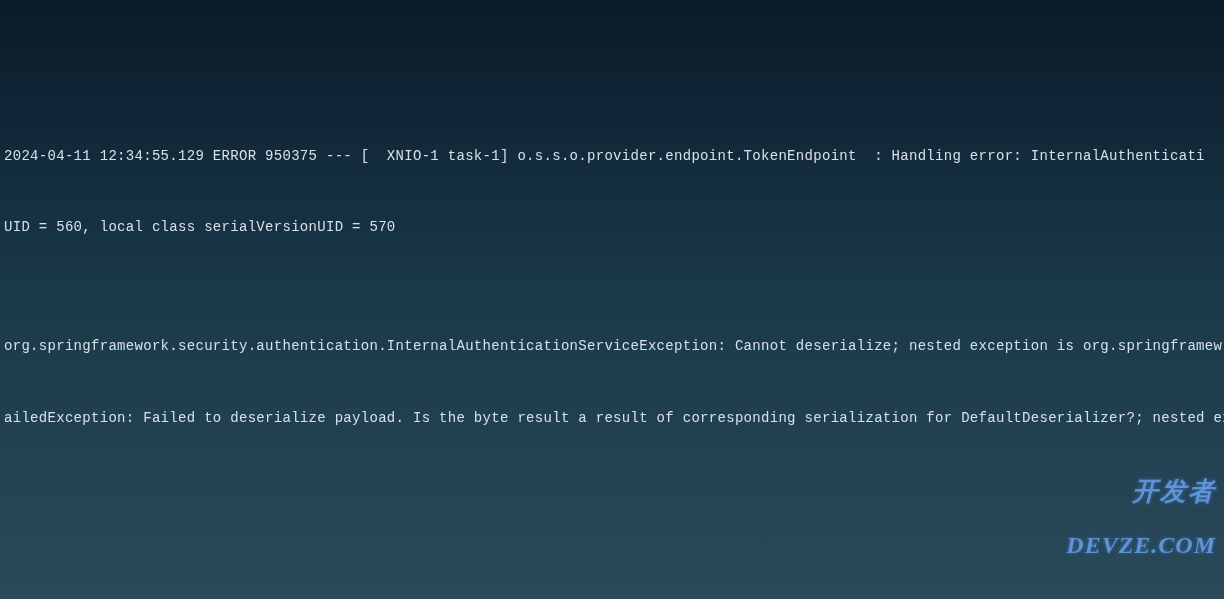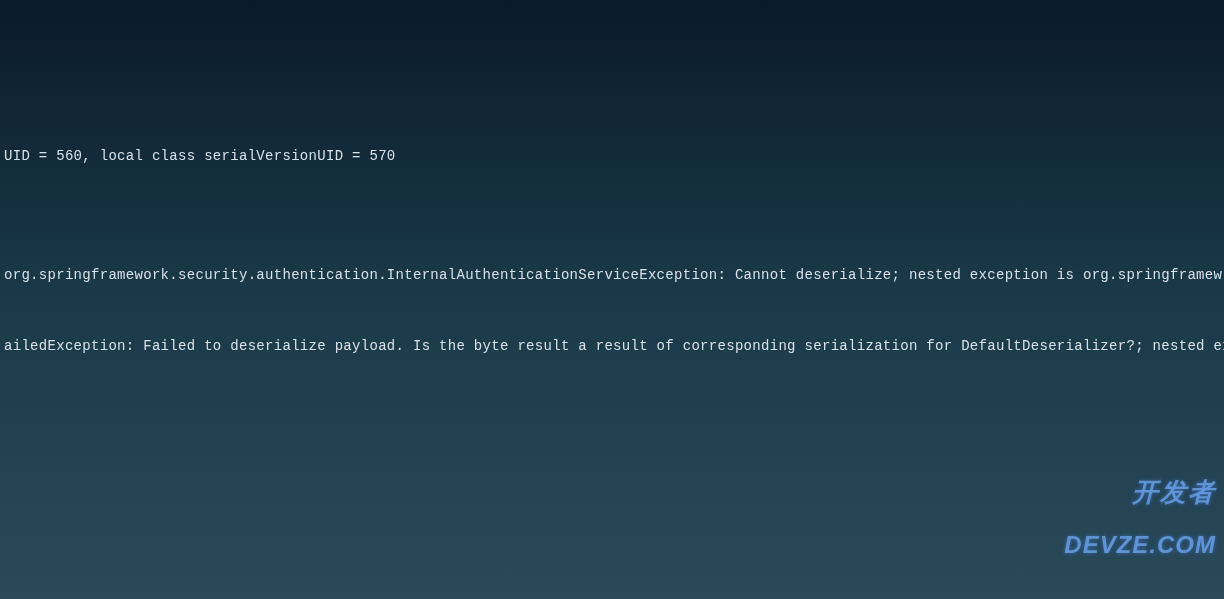"2024-04-11 12:34:55.129 ERROR 950375 ---" span.log-line { html: none -> <span>2024-04-11 12:34:55.129 ERROR 950375 --- [ XNIO-1 task-1] o.s.s.o.provider.endpoint.TokenEndpoint : Handling error: InternalAuthenticati</span> }
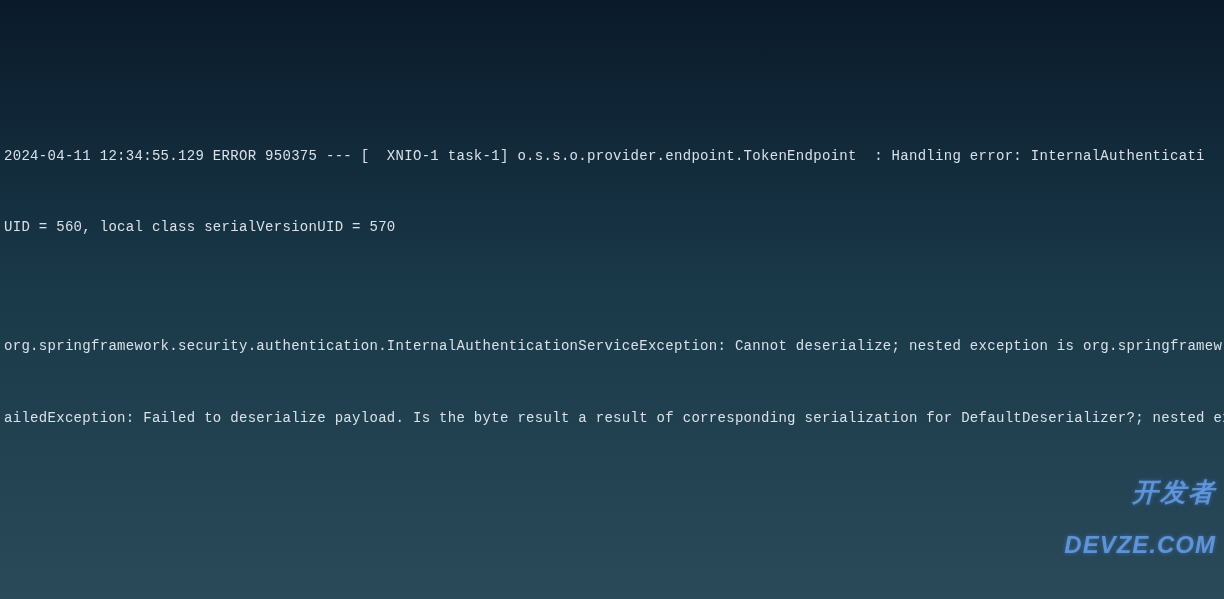"开发者" .watermark { font-family: Liberation Sans, sans-serif -> Liberation Serif, serif }
